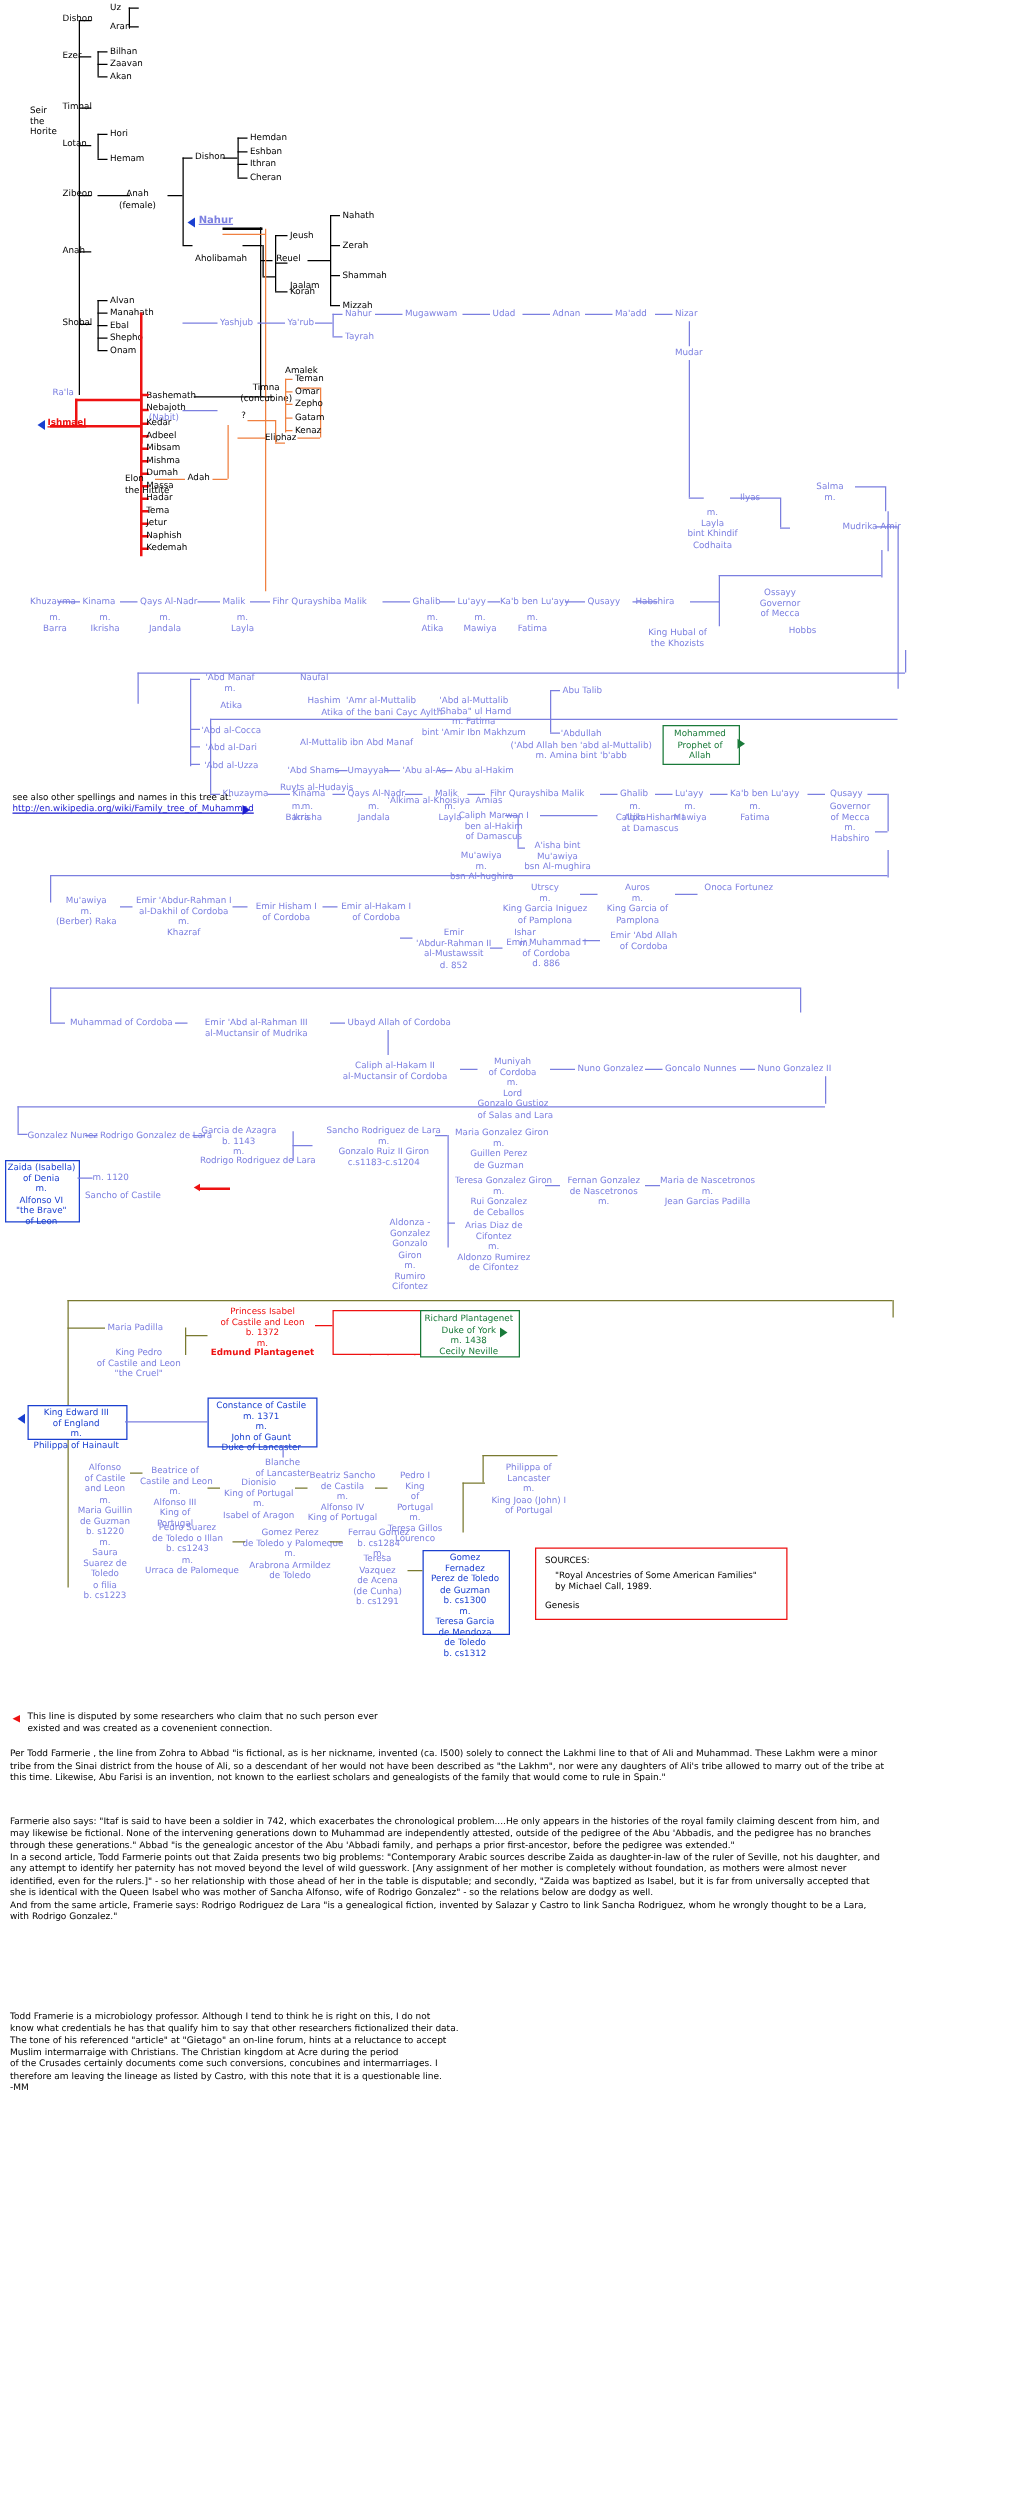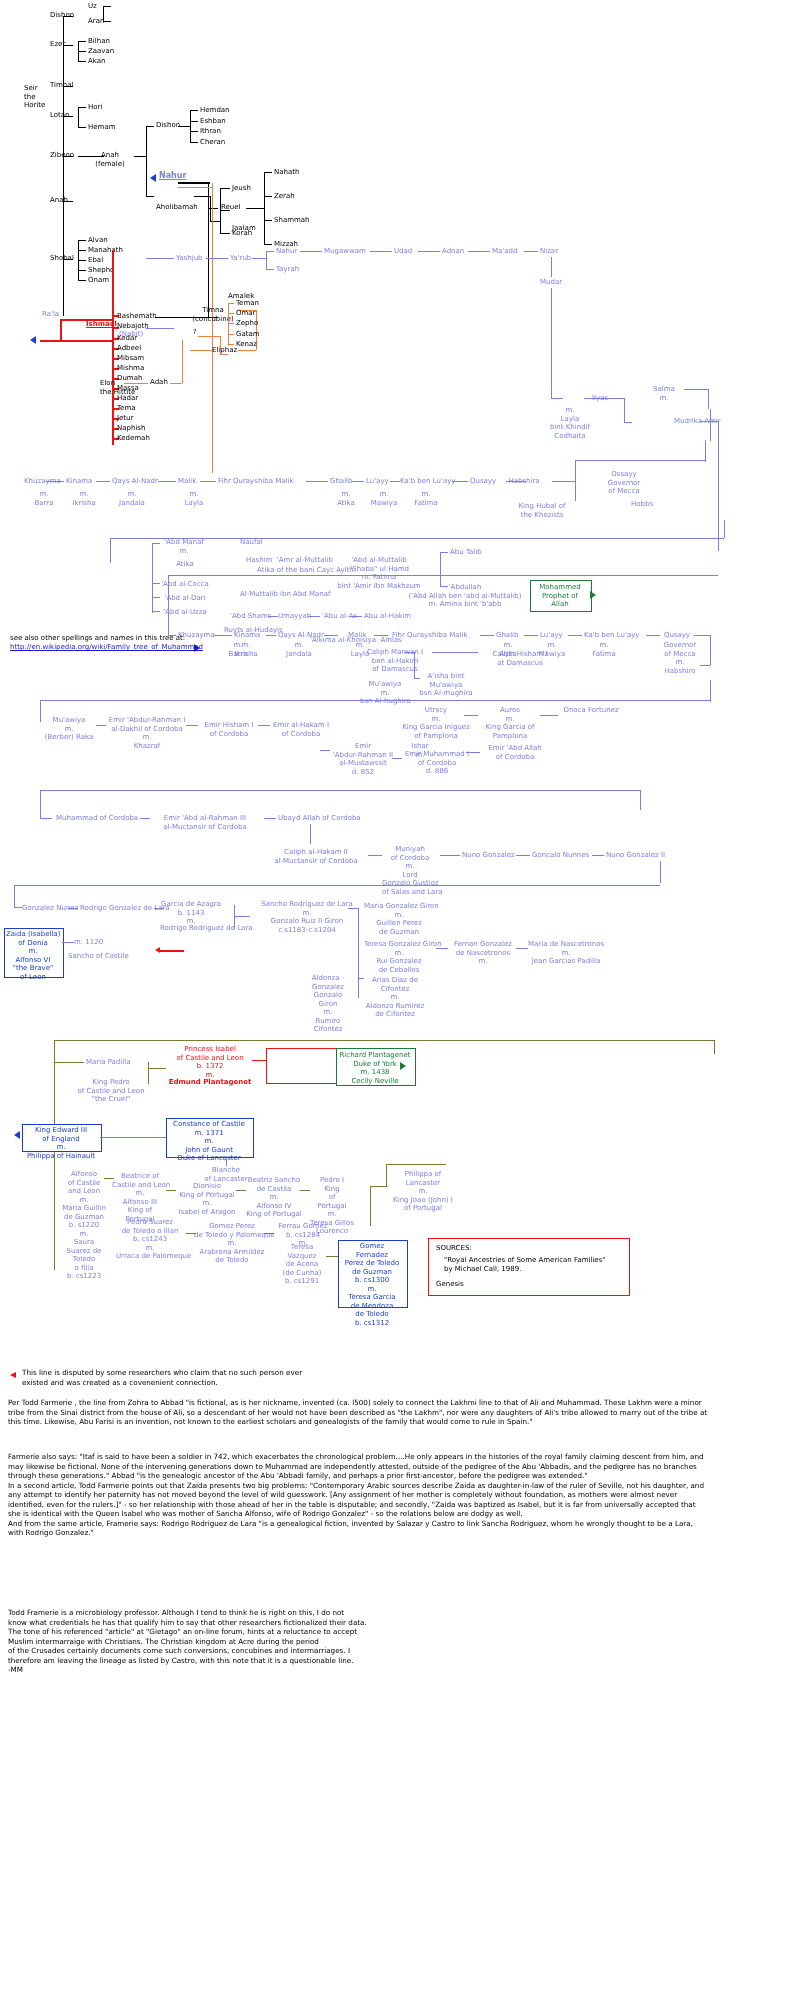"Ishmael" div.n { margin-left: 48px -> none; top: 320px -> 334px }
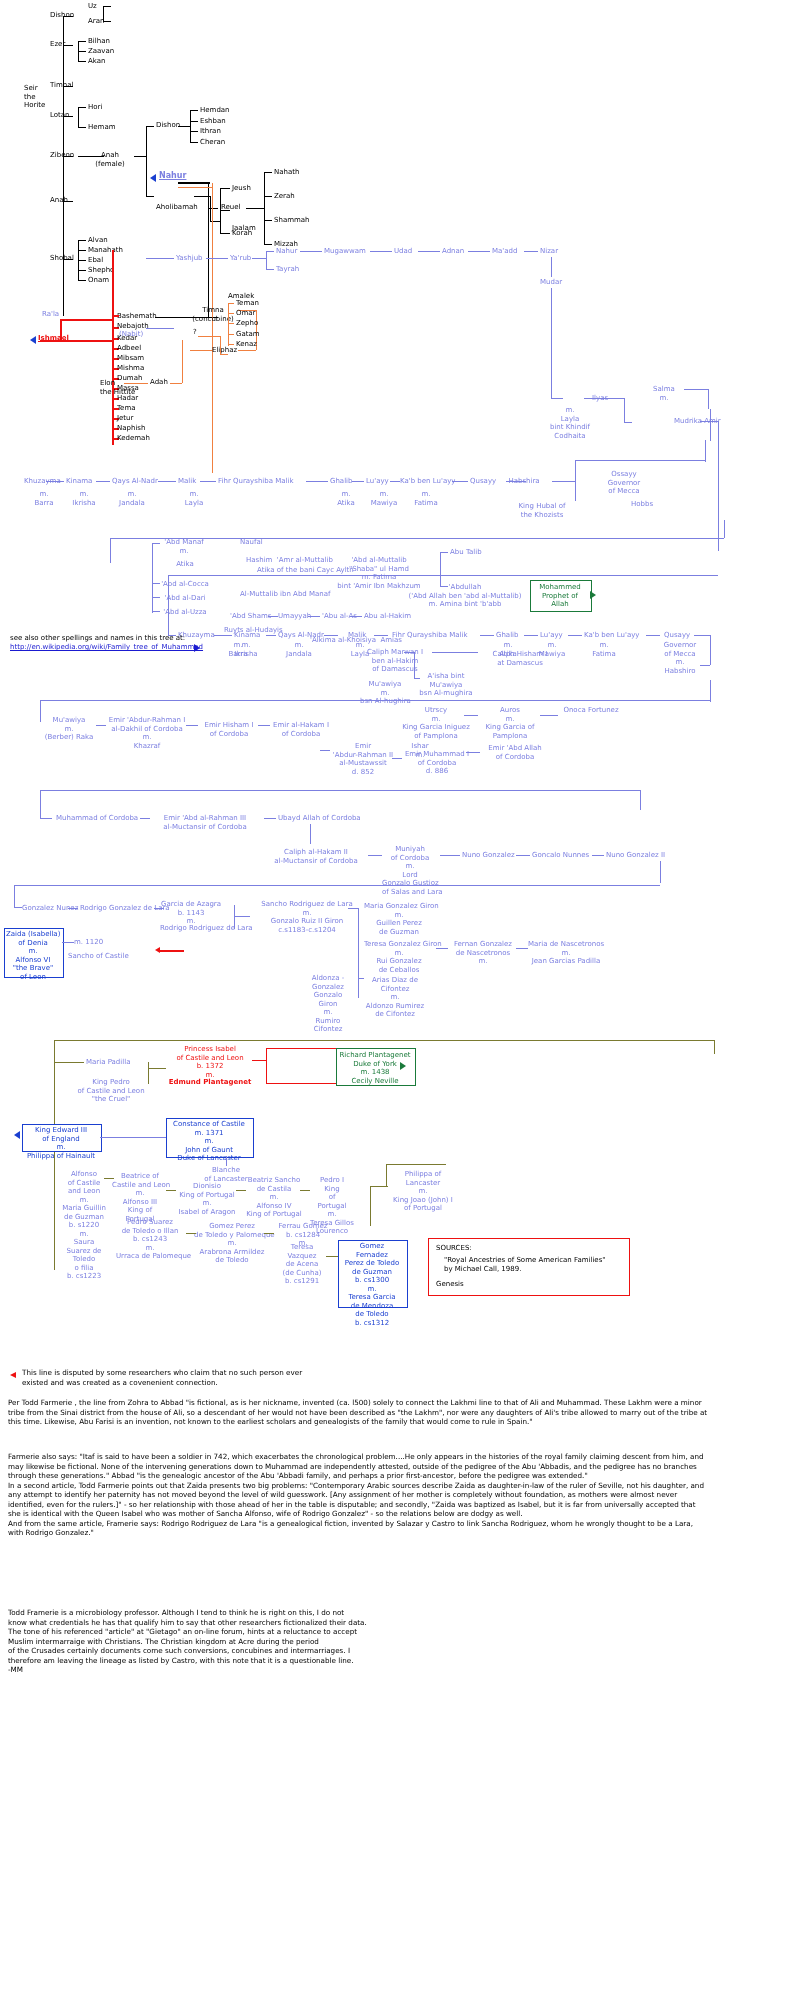"Emir 'Abd al-Rahman III" div.n { text: Cordoba -> Mudrika }
